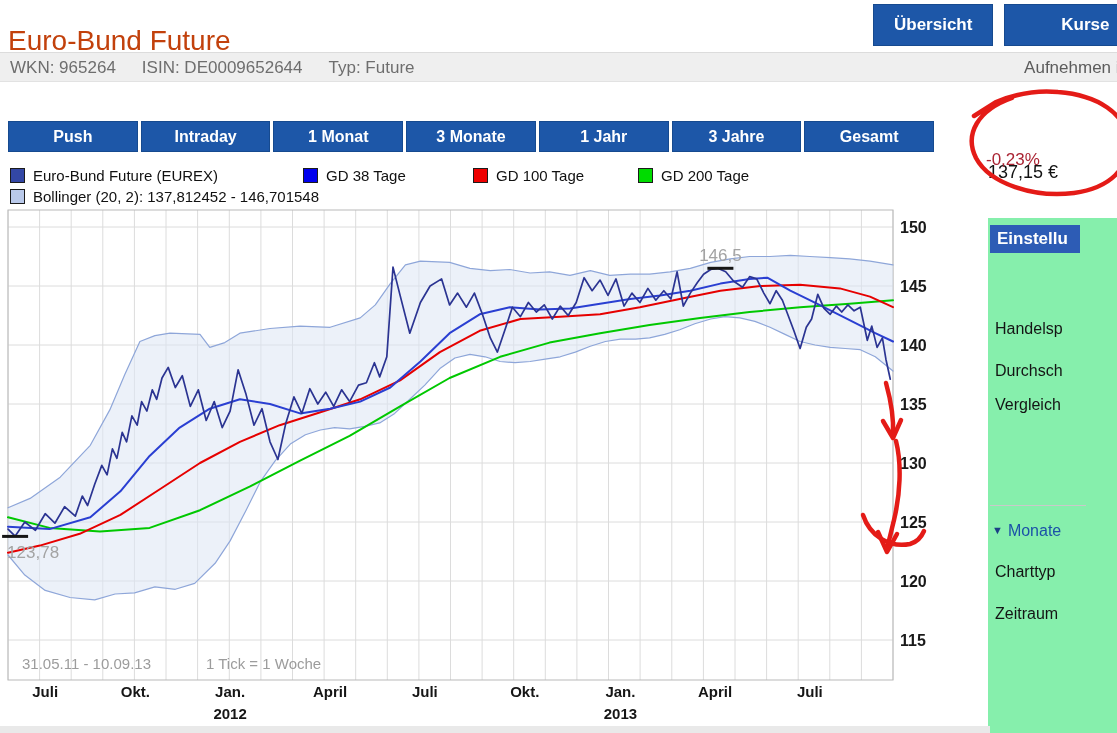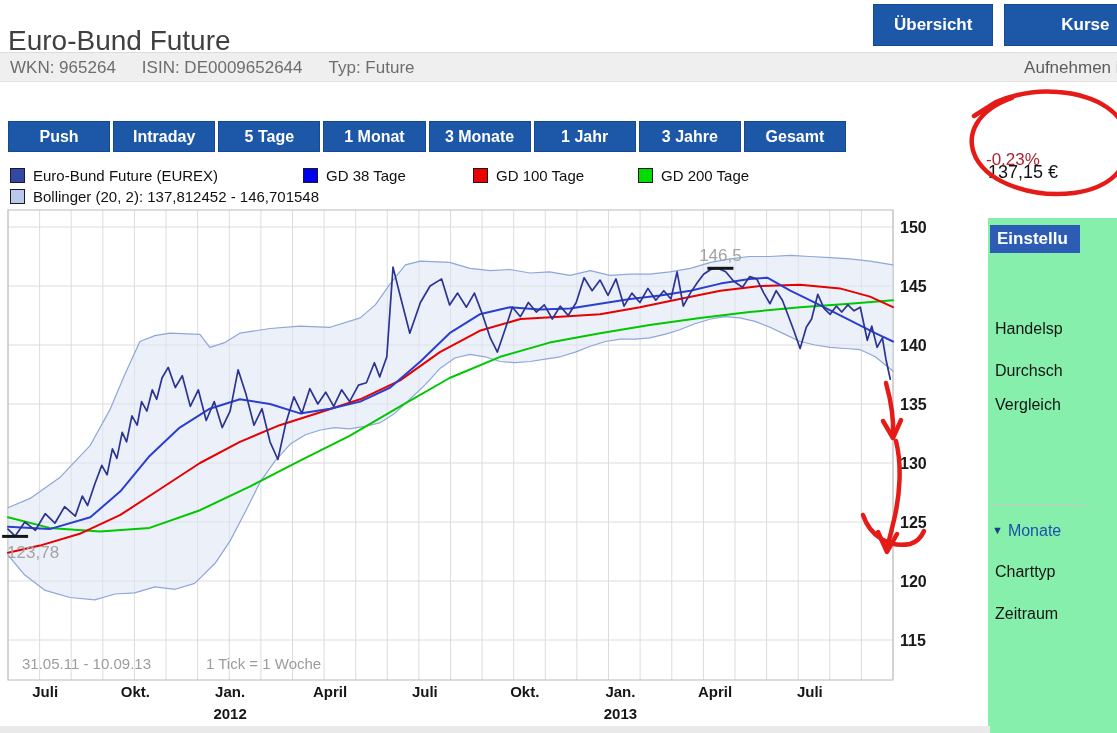"Euro-Bund Future" .title { color: #404040 -> #c2410c }
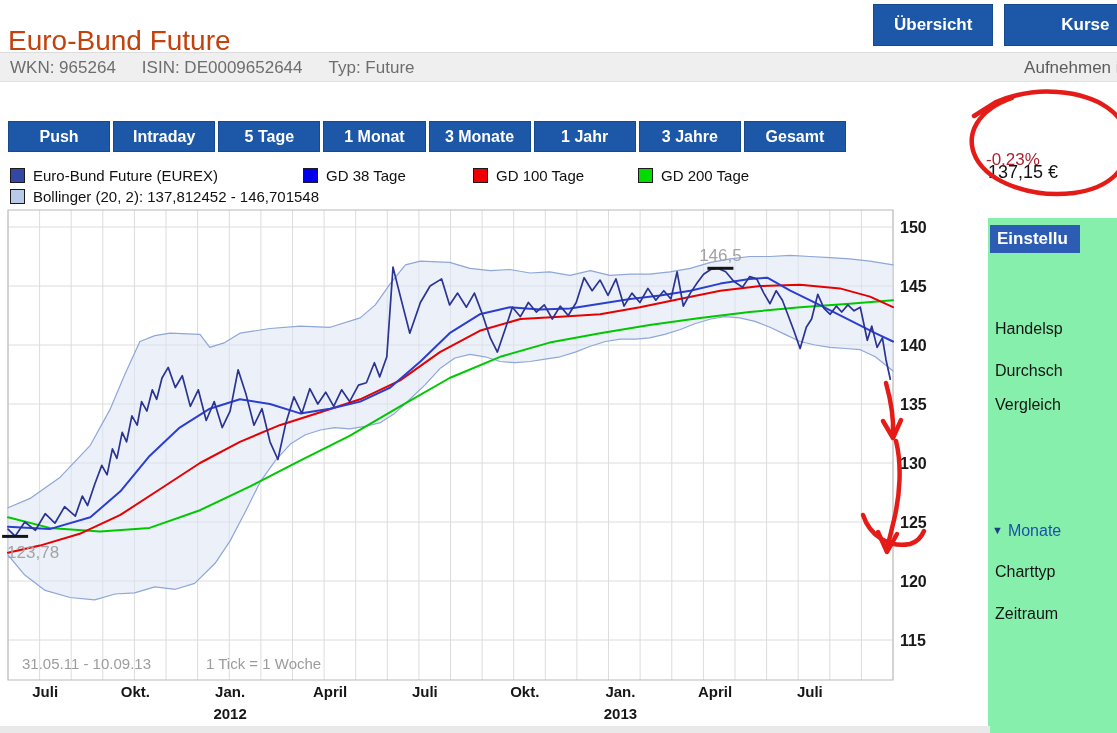"Push" .tabs { width: 838px -> 926px }
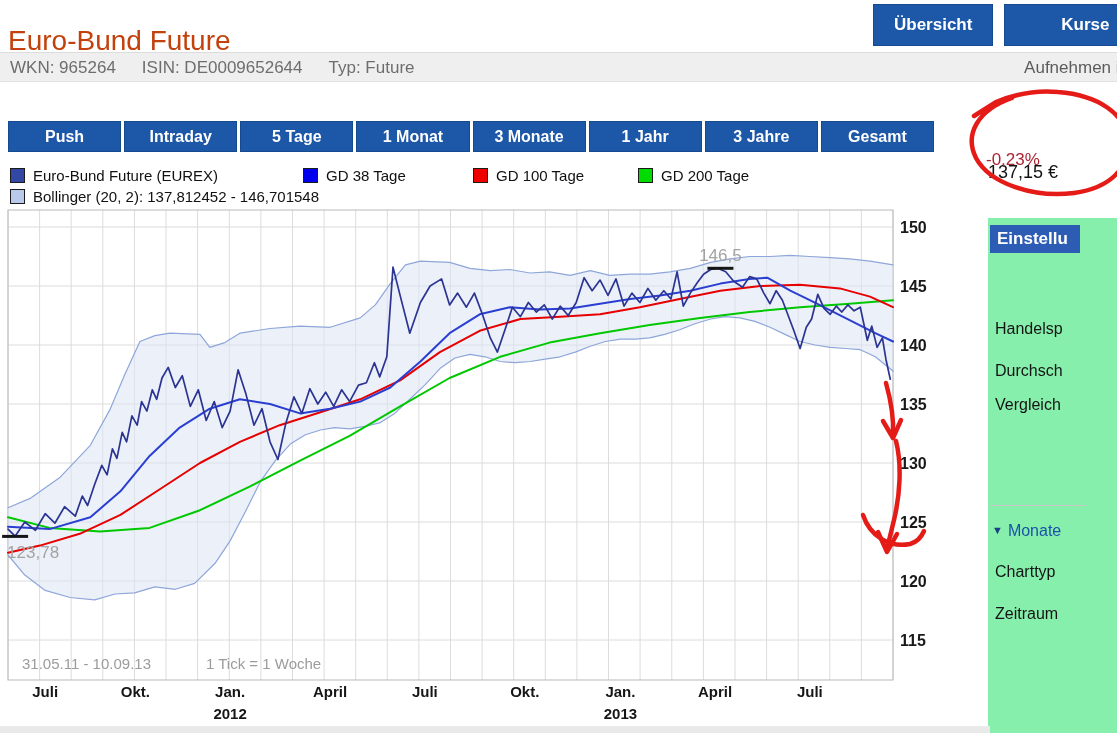"5 Tage" div.tab { html: <div>5 Tage</div> -> none }
